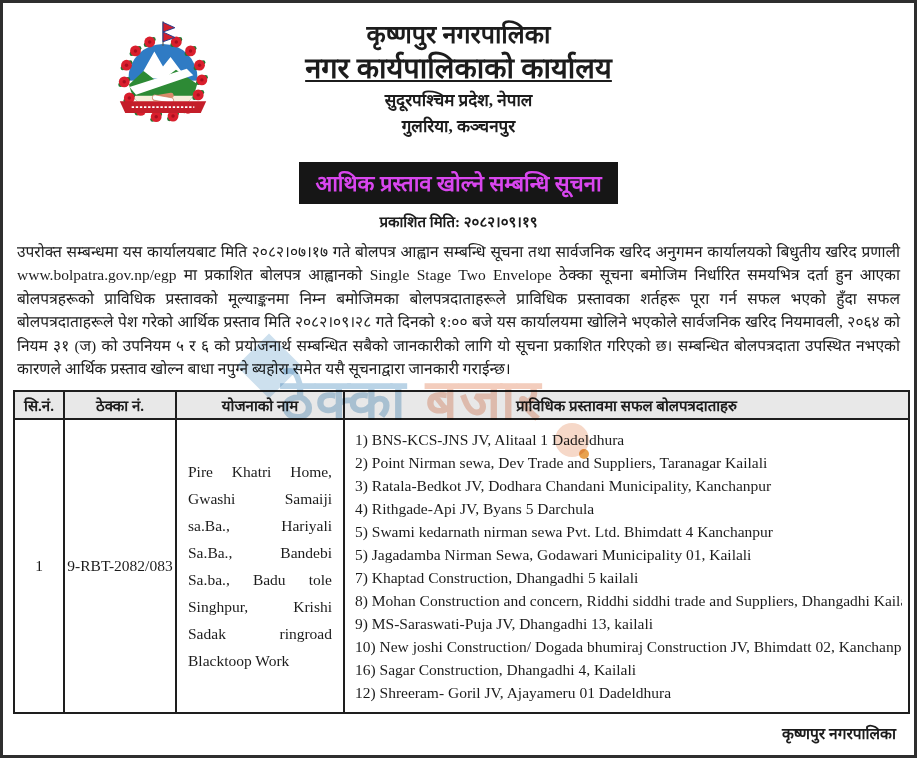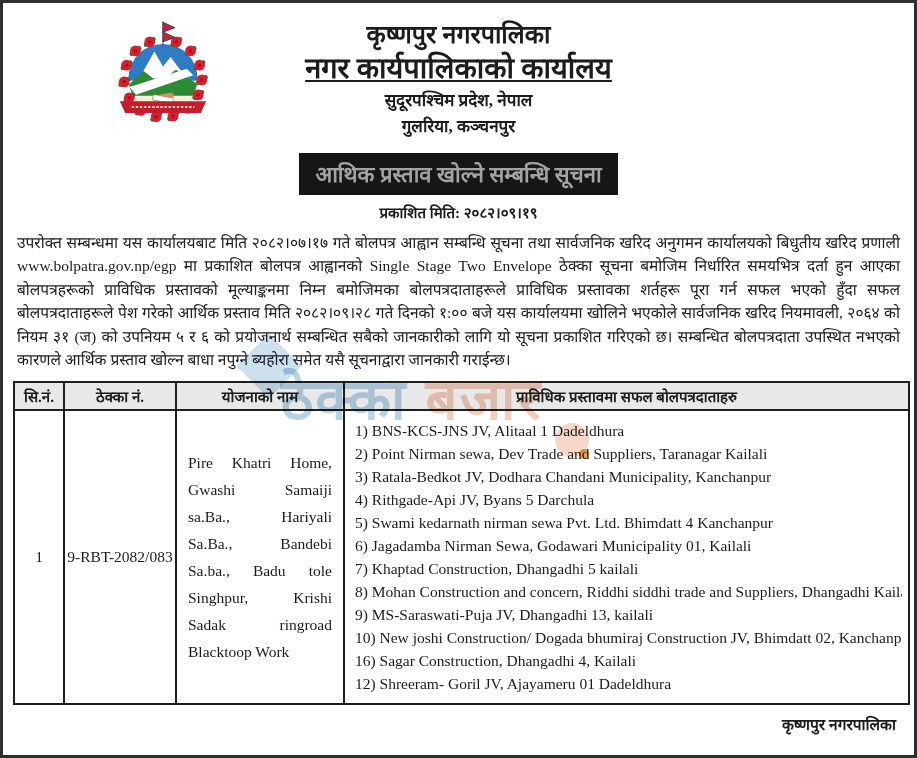"आथिक प्रस्ताव खोल्ने सम्बन्धि सूचना" .banner { color: #a3a3a3 -> #d946ef; margin-top: 12px -> 21px }
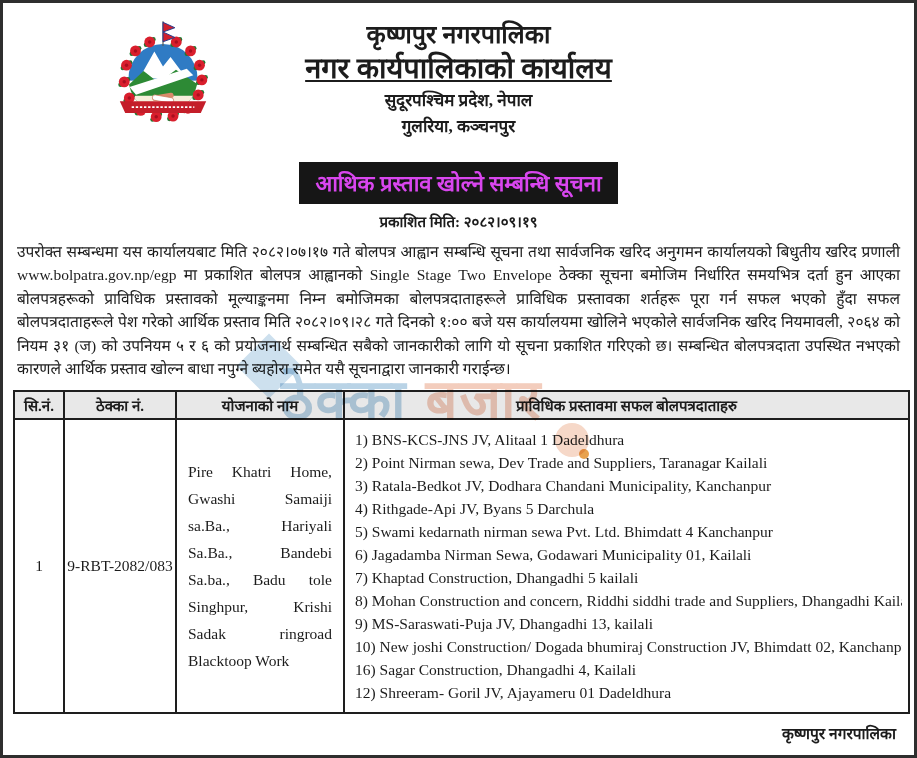"6) Jagadamba Nirman Sewa, Godawari" div.bidder { text: 6 -> 5 }
